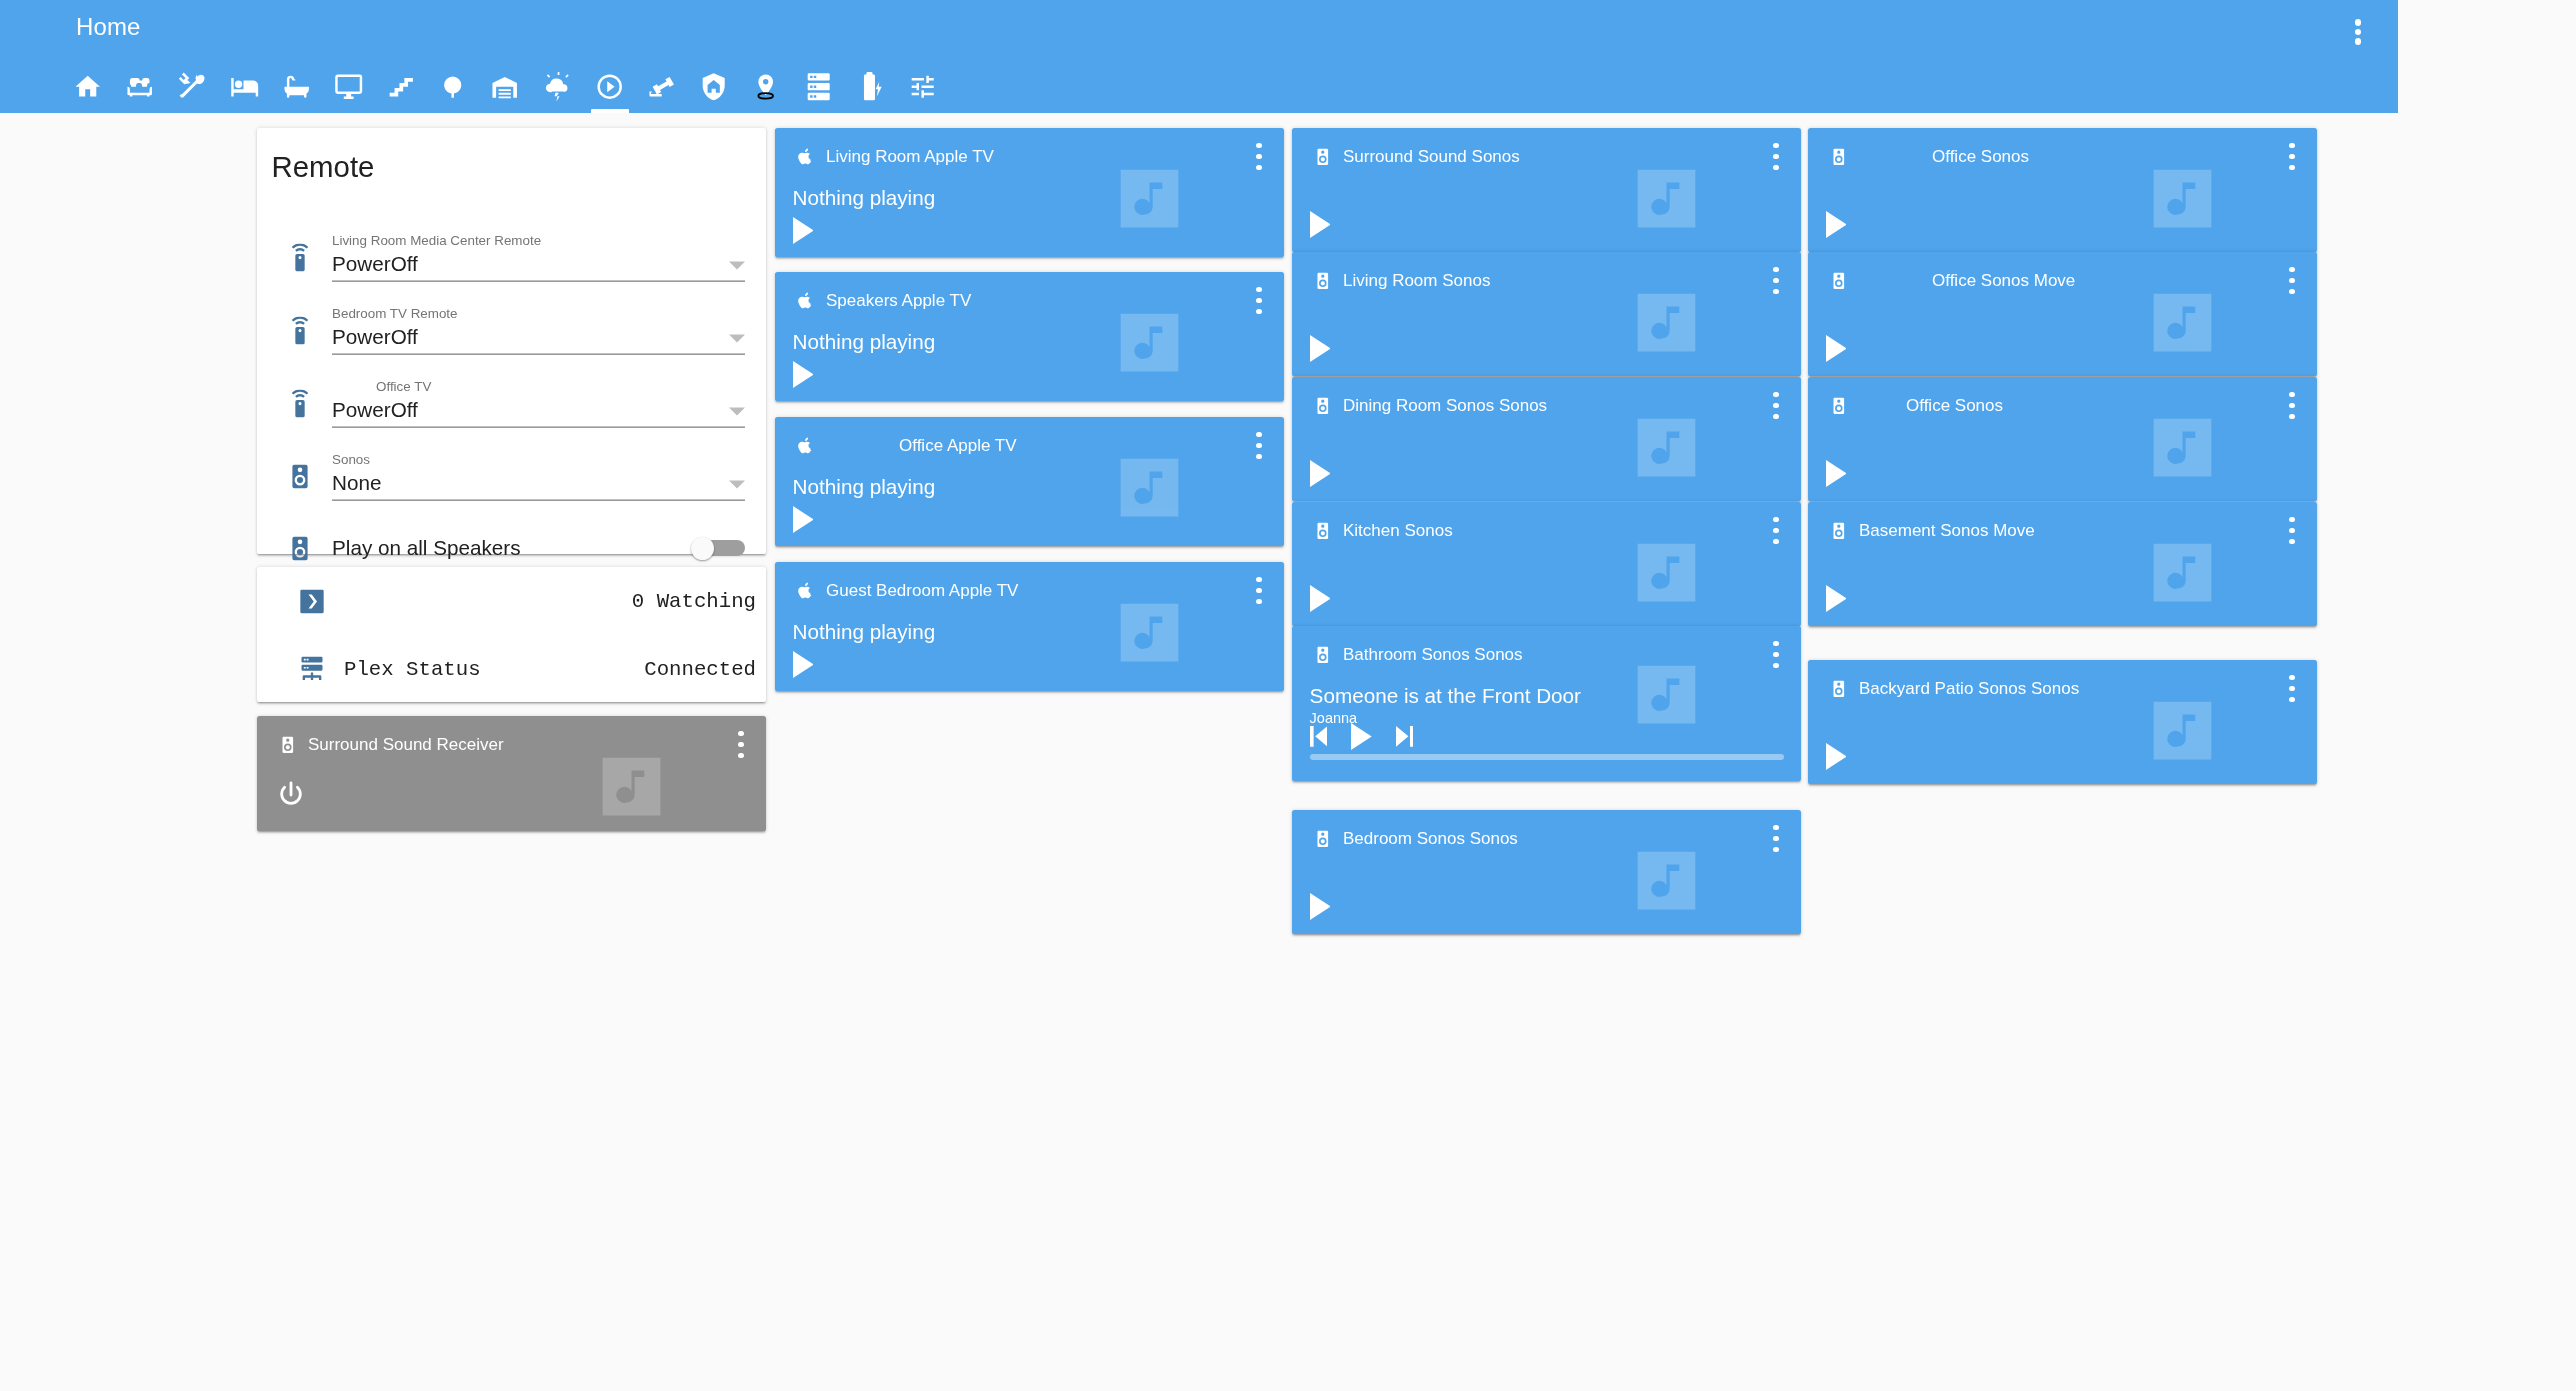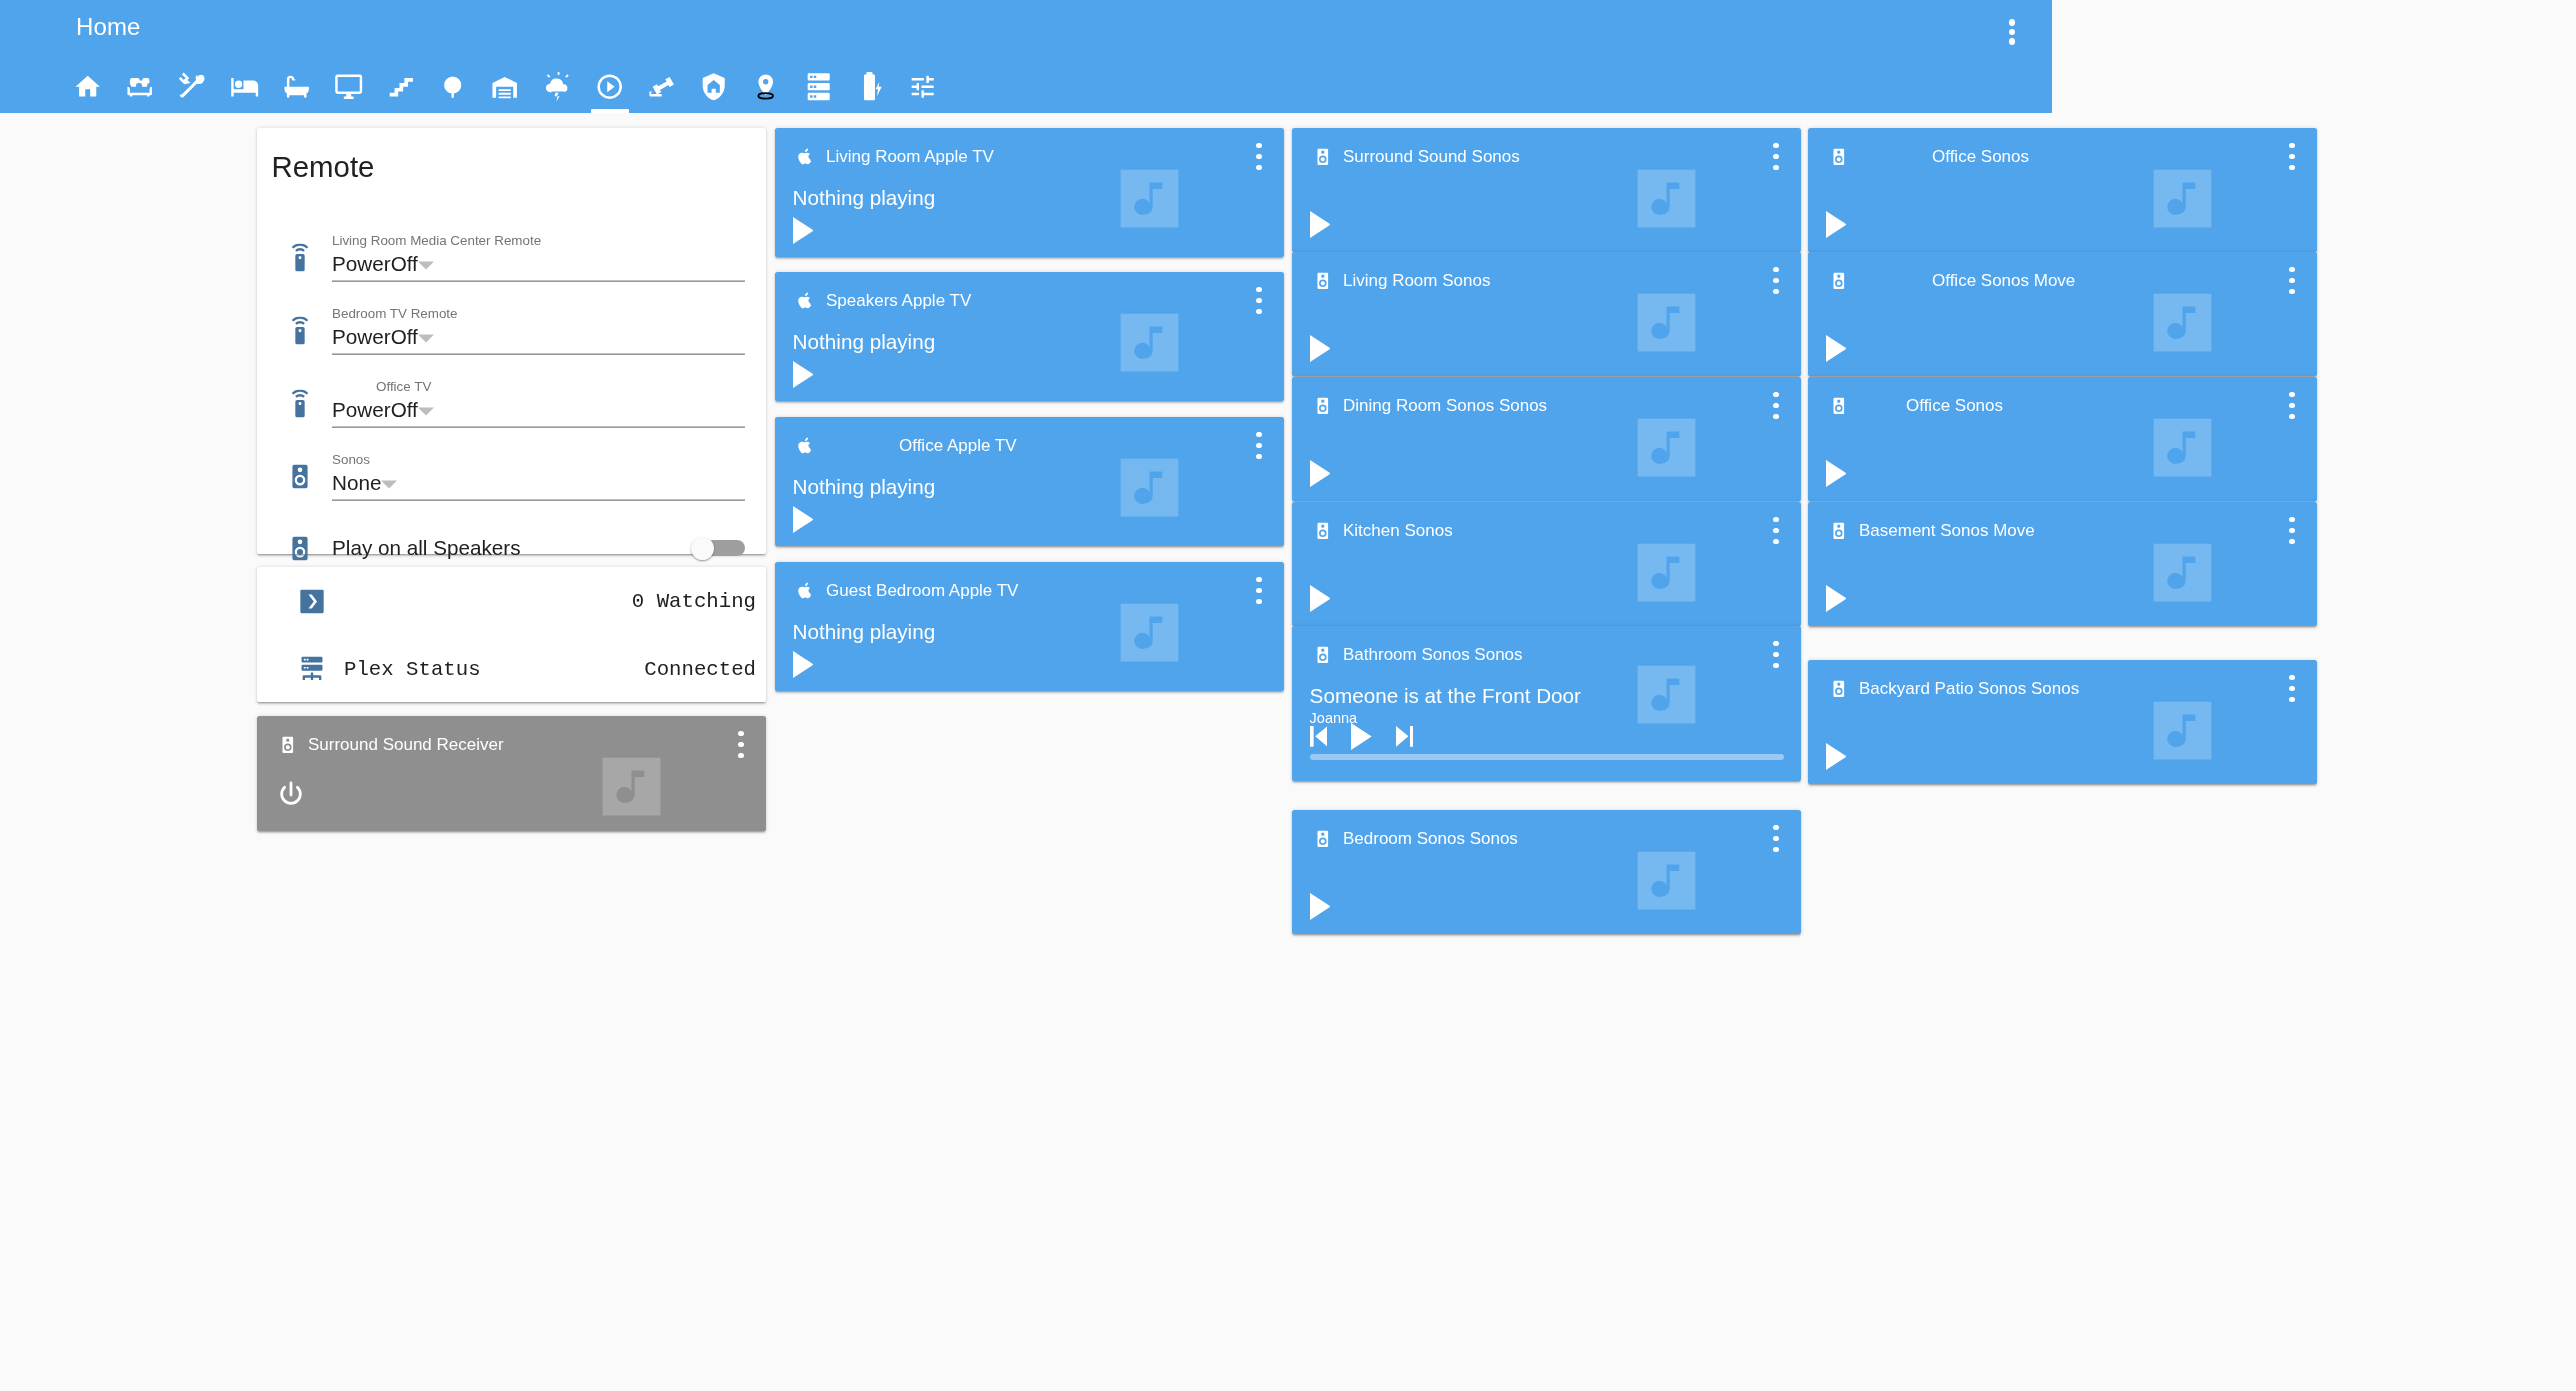"Home" .appbar { width: 2052px -> 2398px }
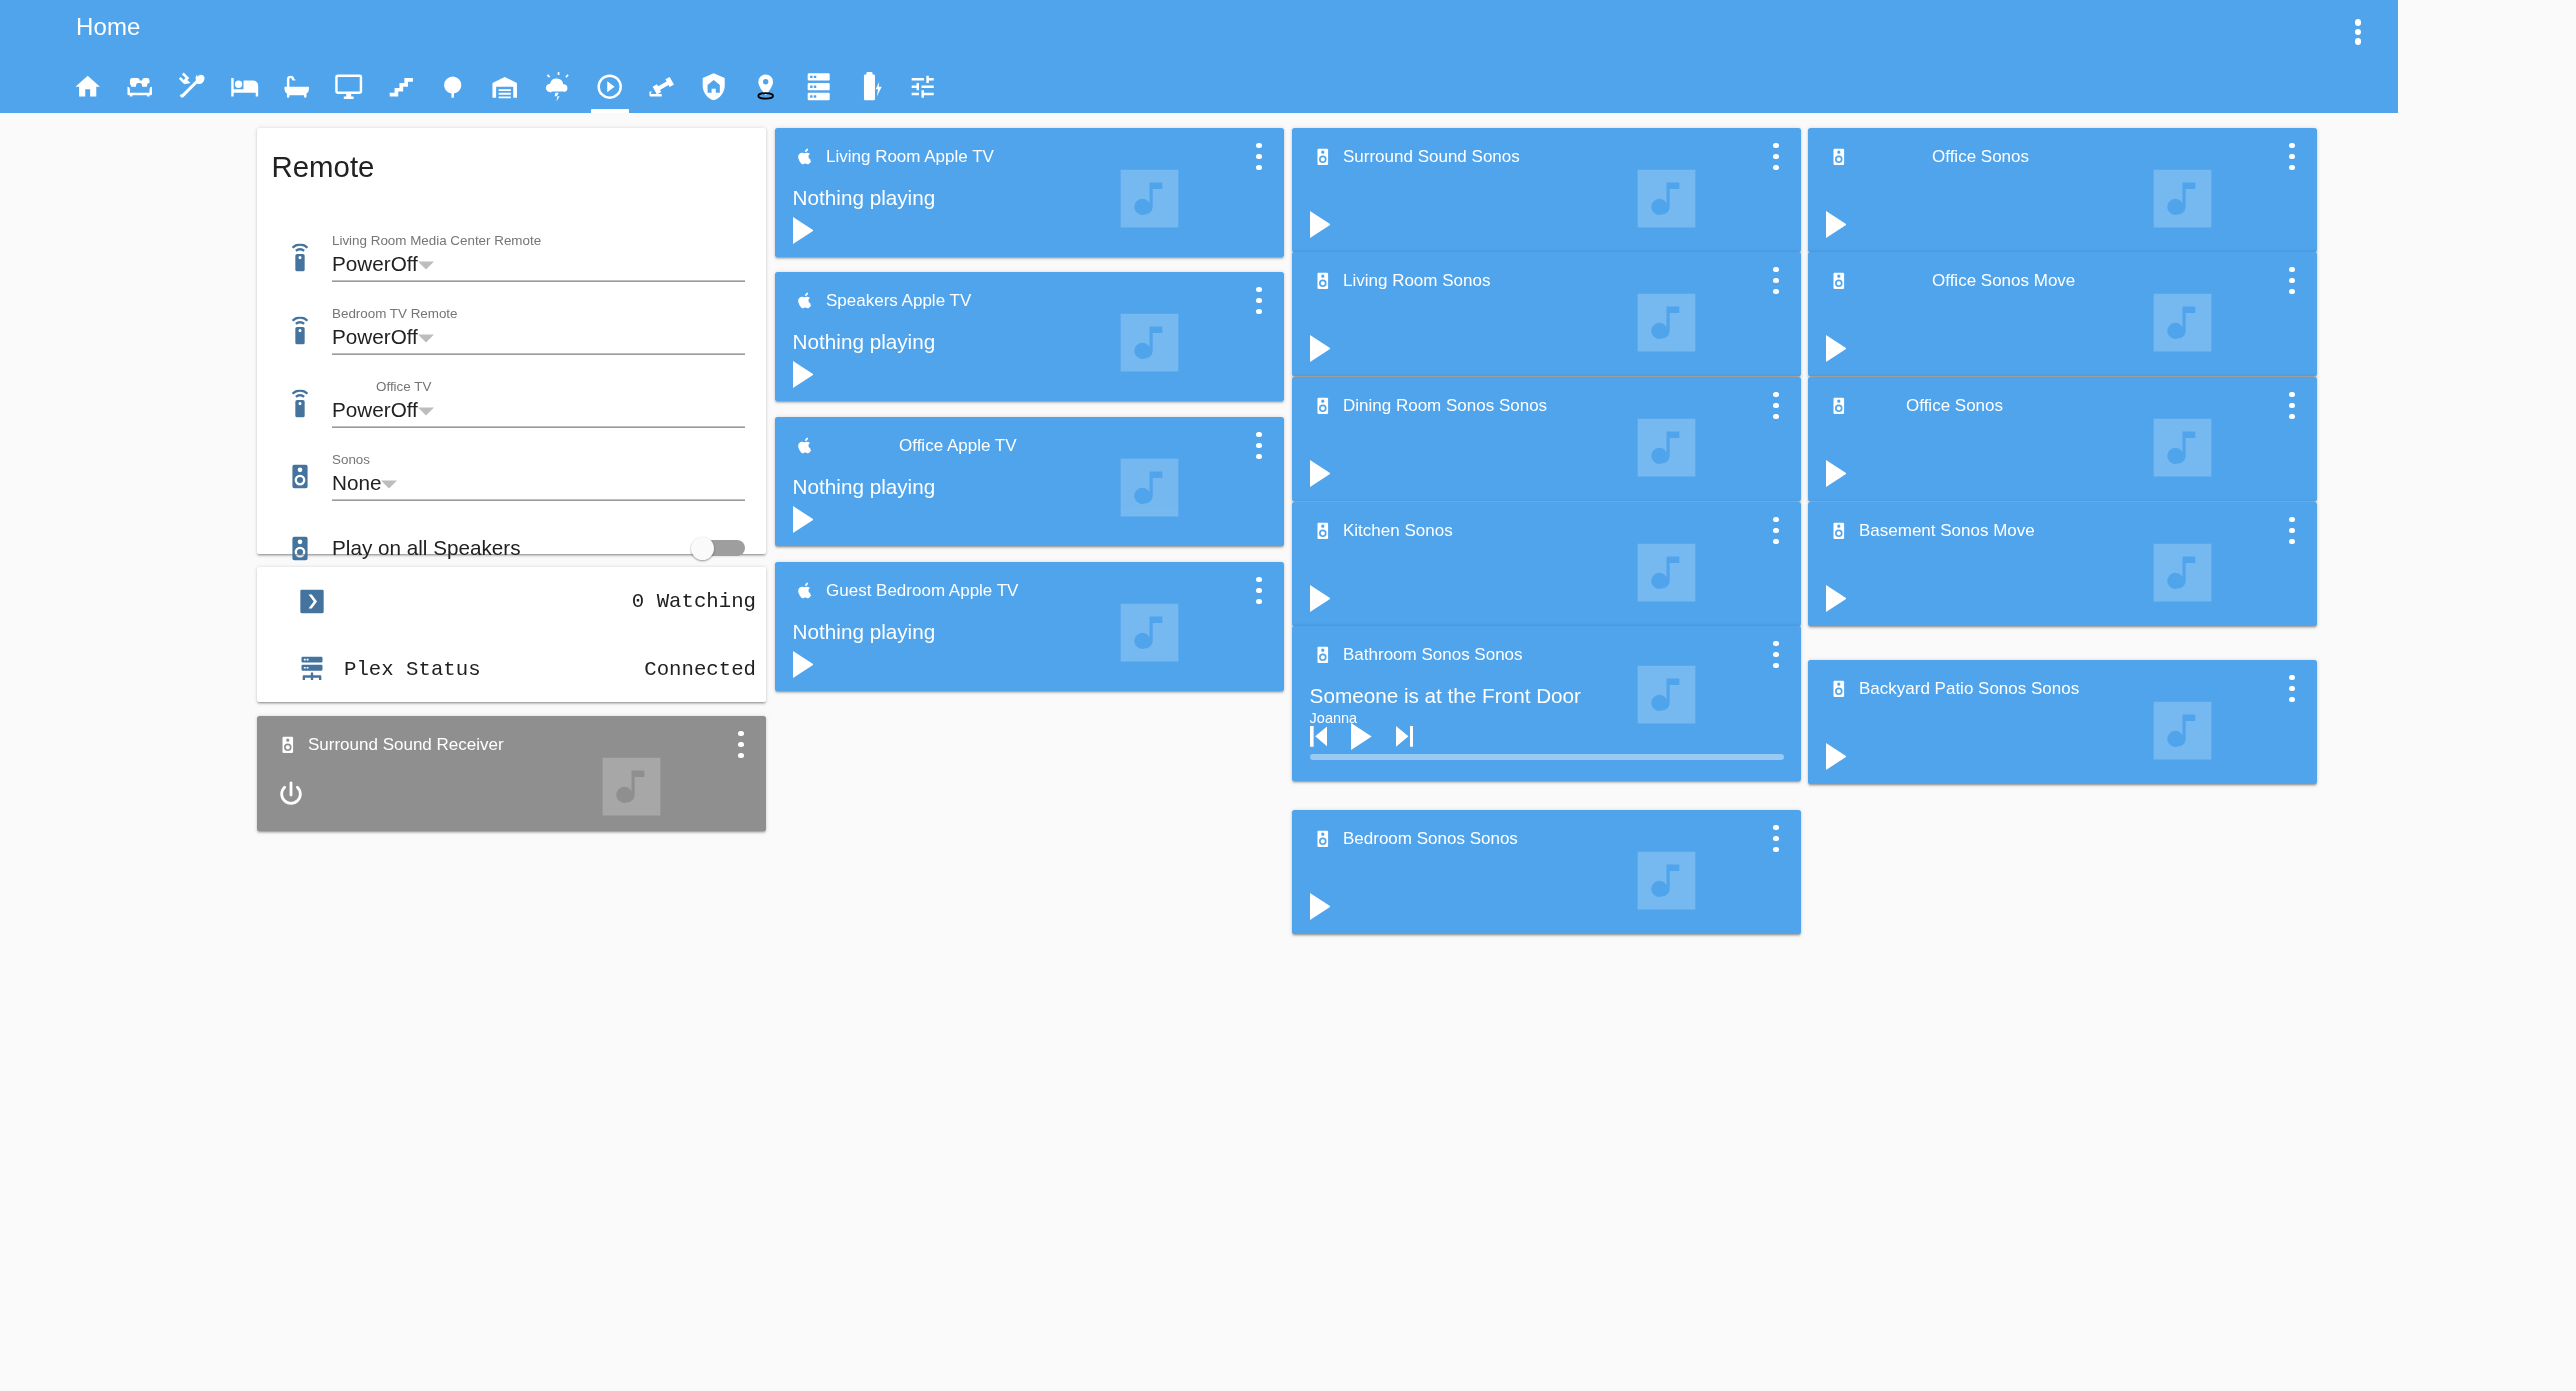"PowerOff" .remote-value-row { justify-content: flex-start -> space-between }
